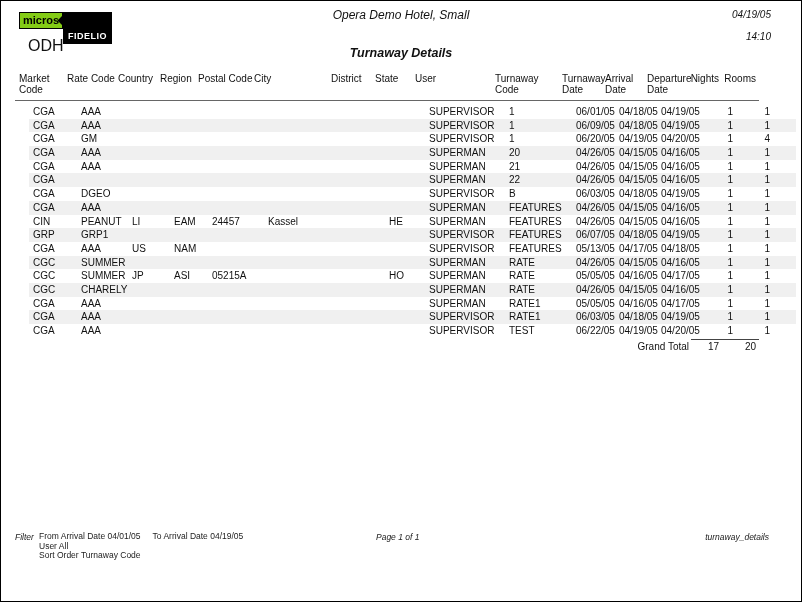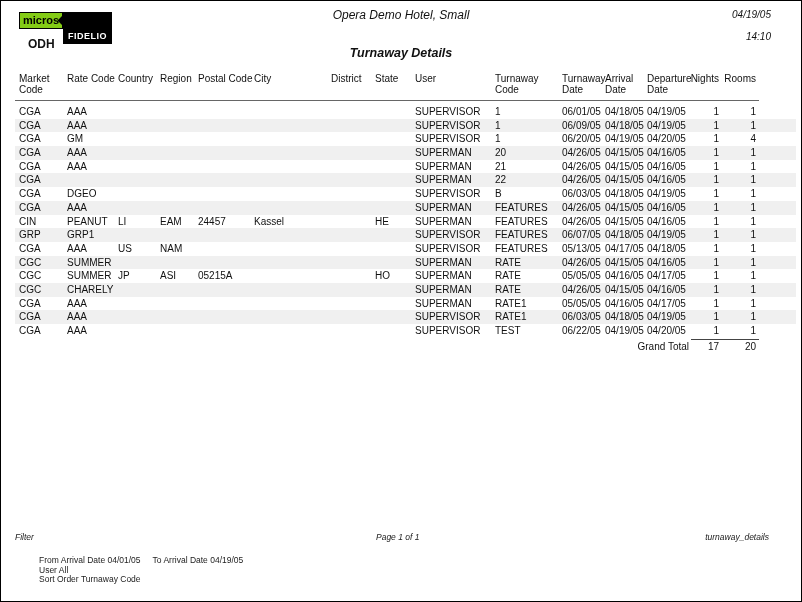"ODH" .hotel-code { font-size: 12px -> 16px; font-weight: bold -> normal }
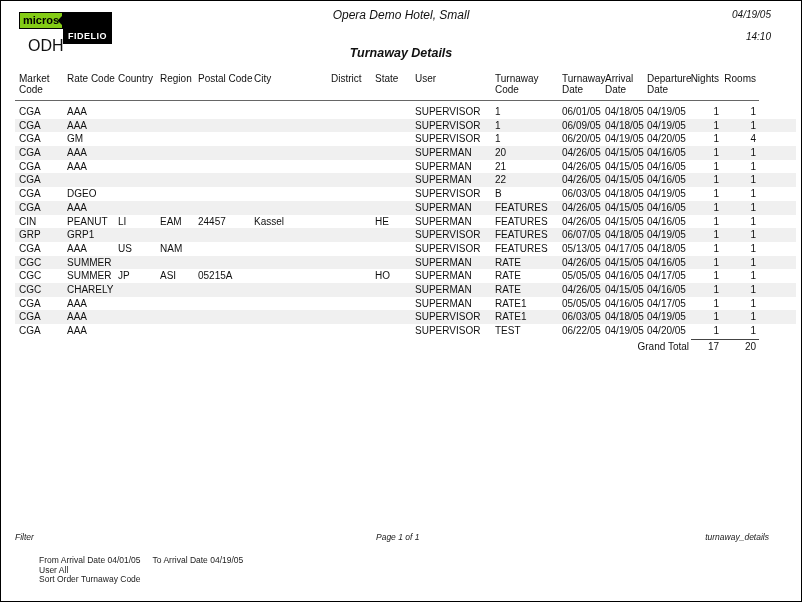"CGA" .row { margin-left: none -> 14px }
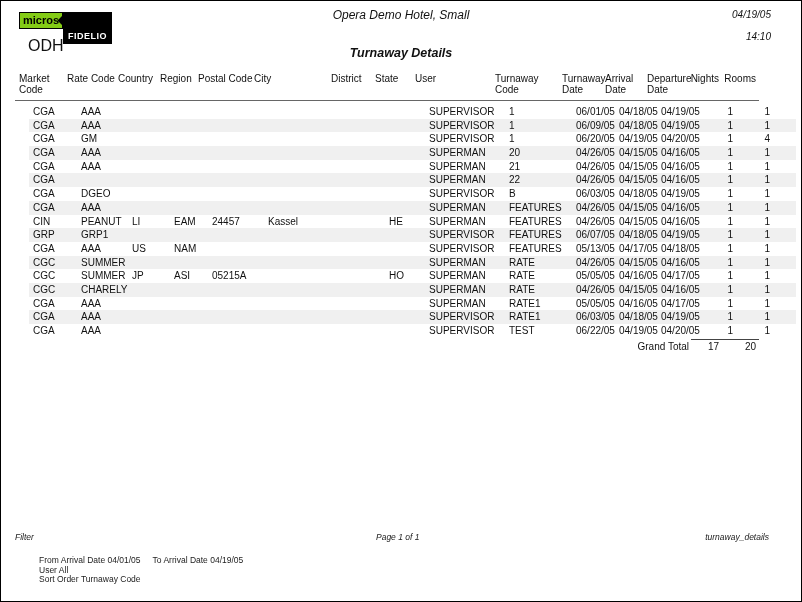"From Arrival Date 04/01/05 To" .f-block { margin-top: 24px -> none }
